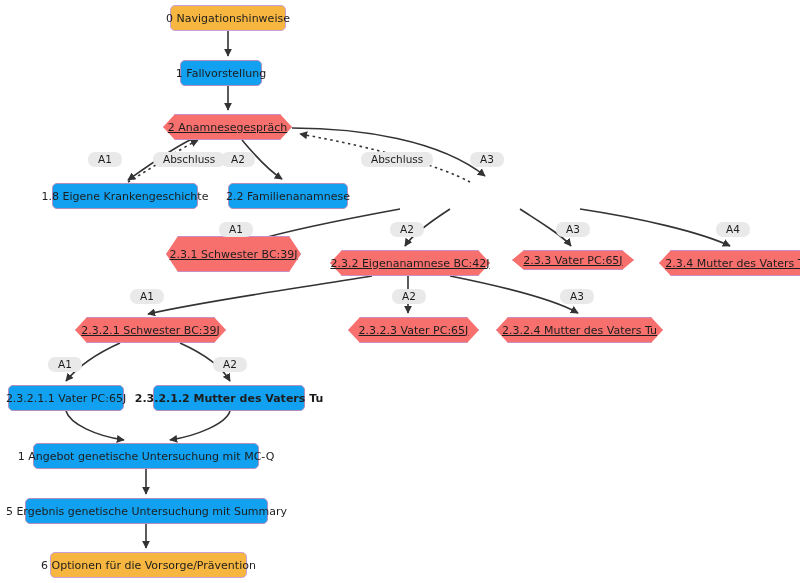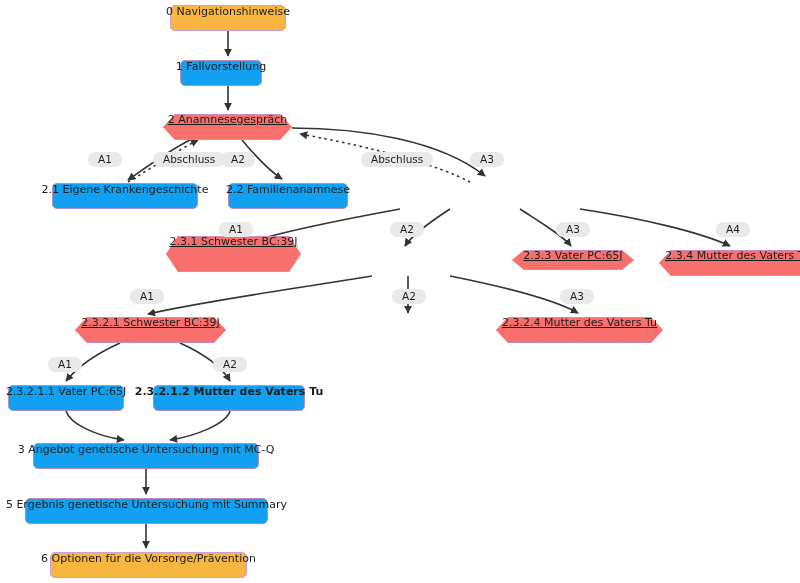"0 Navigationshinweise" .node { align-items: flex-start -> center }
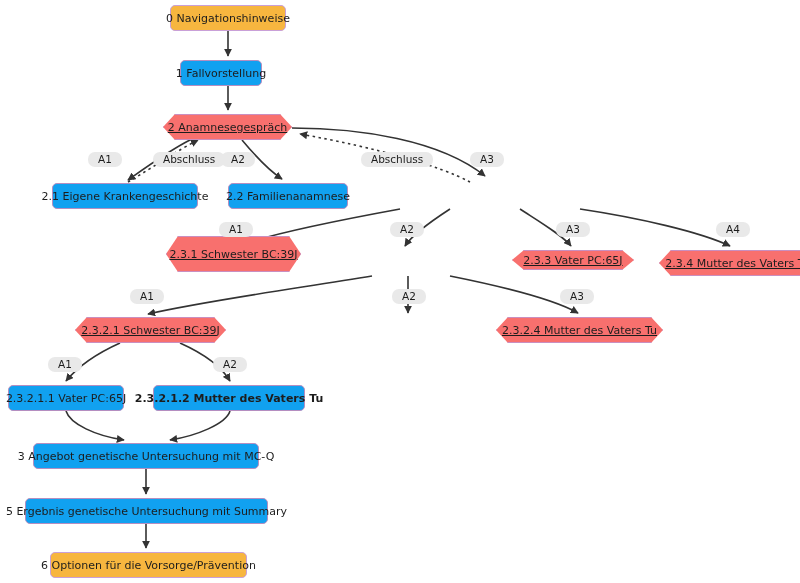"2.1 Eigene Krankengeschichte" span { text: 2.1 -> 1.8 }
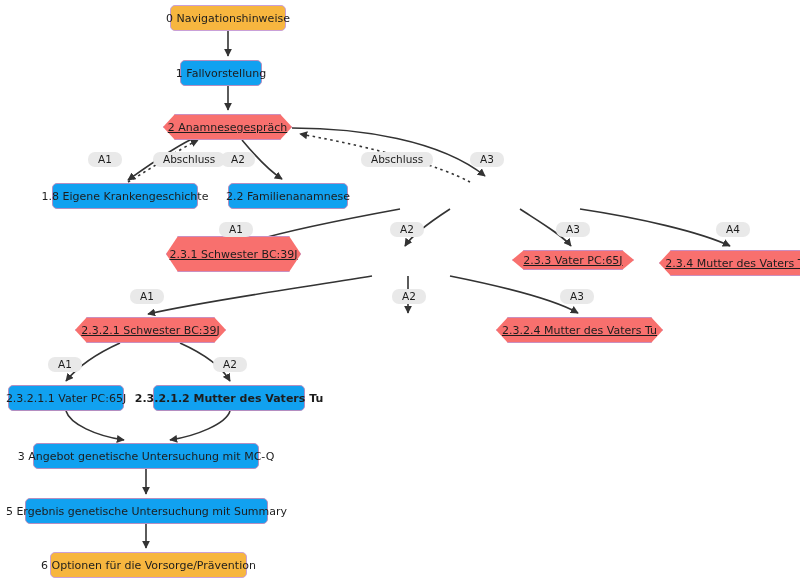"2.3.2 Eigenanamnese BC:42J" div.node { html: none -> <div> <span></span> <span>2.3.2 Eigenanamnese BC:42J</span> </div> }
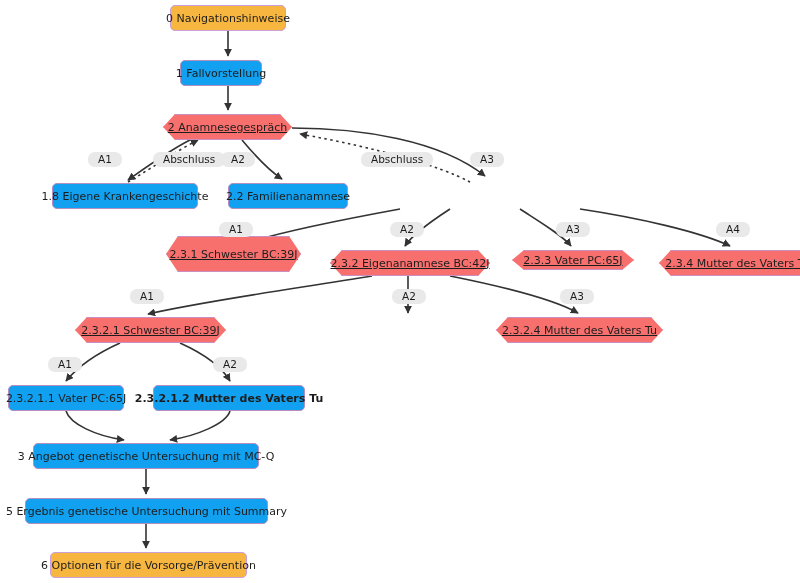"2.3.2.3 Vater PC:65J" div.node { html: none -> <div> <span></span> <span>2.3.2.3 Vater PC:65J</span> </div> }
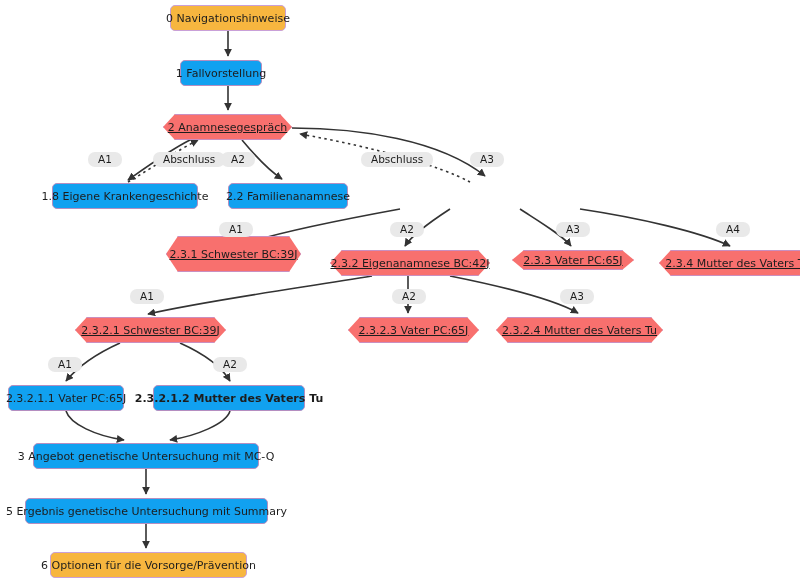"3 Angebot genetische Untersuchung mit" span { text: 3 -> 1 }
